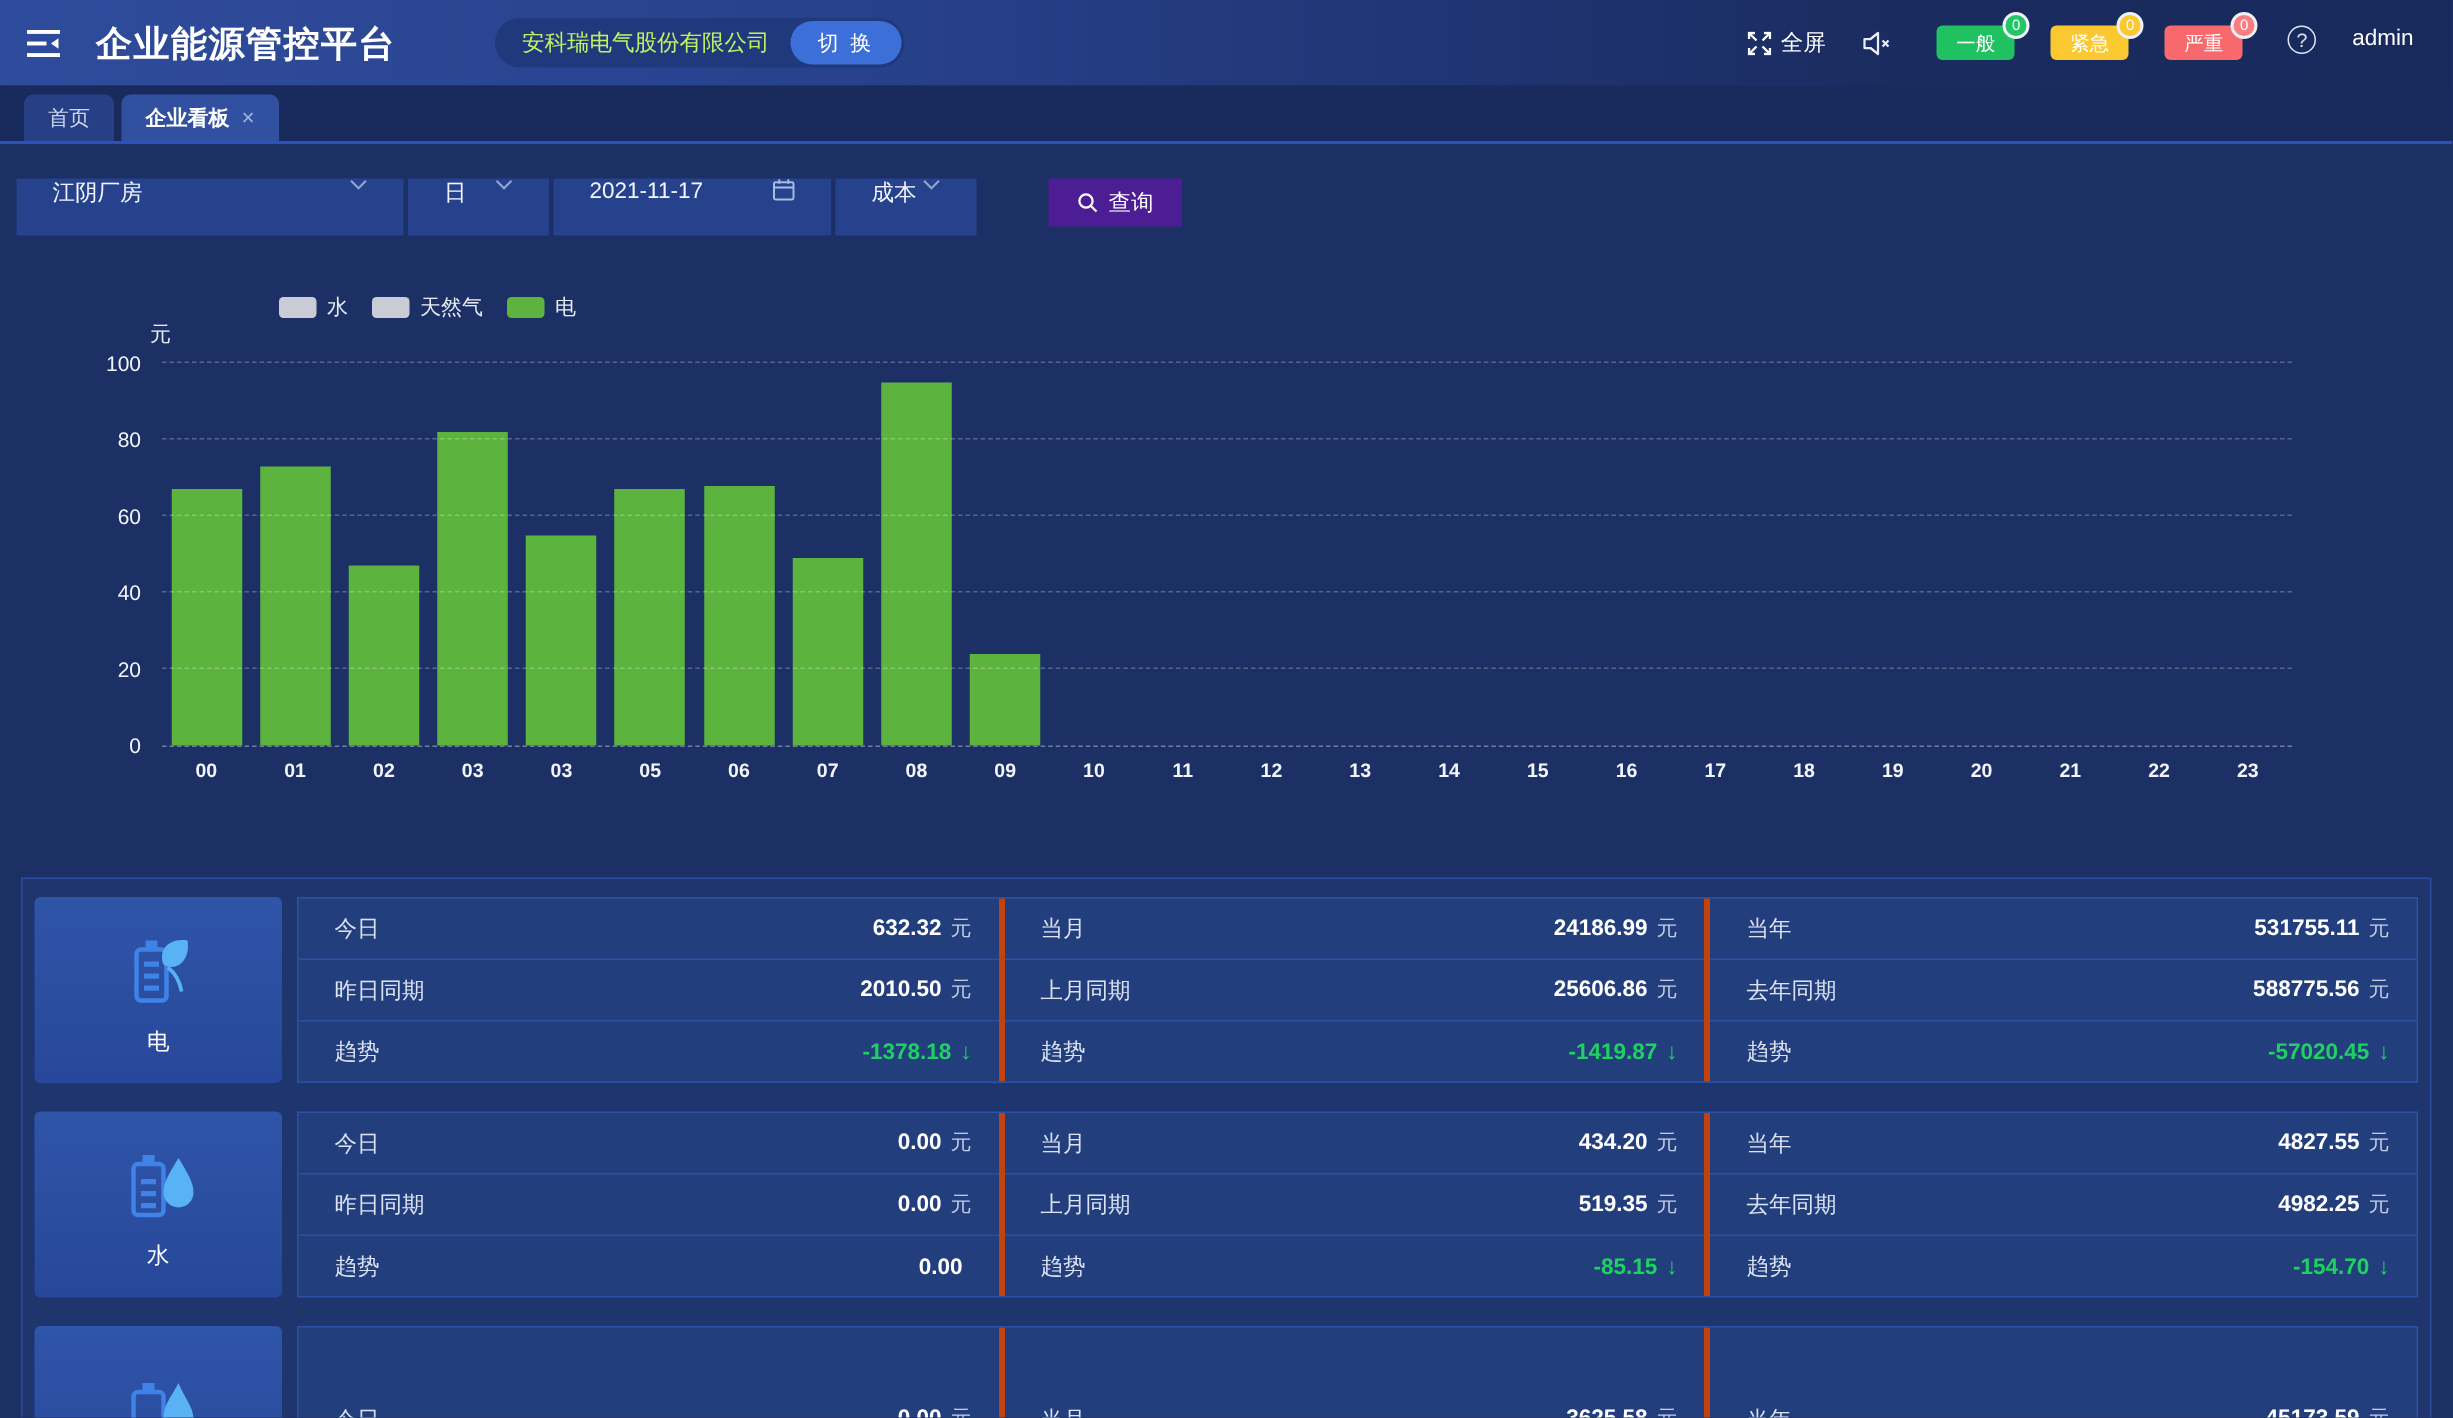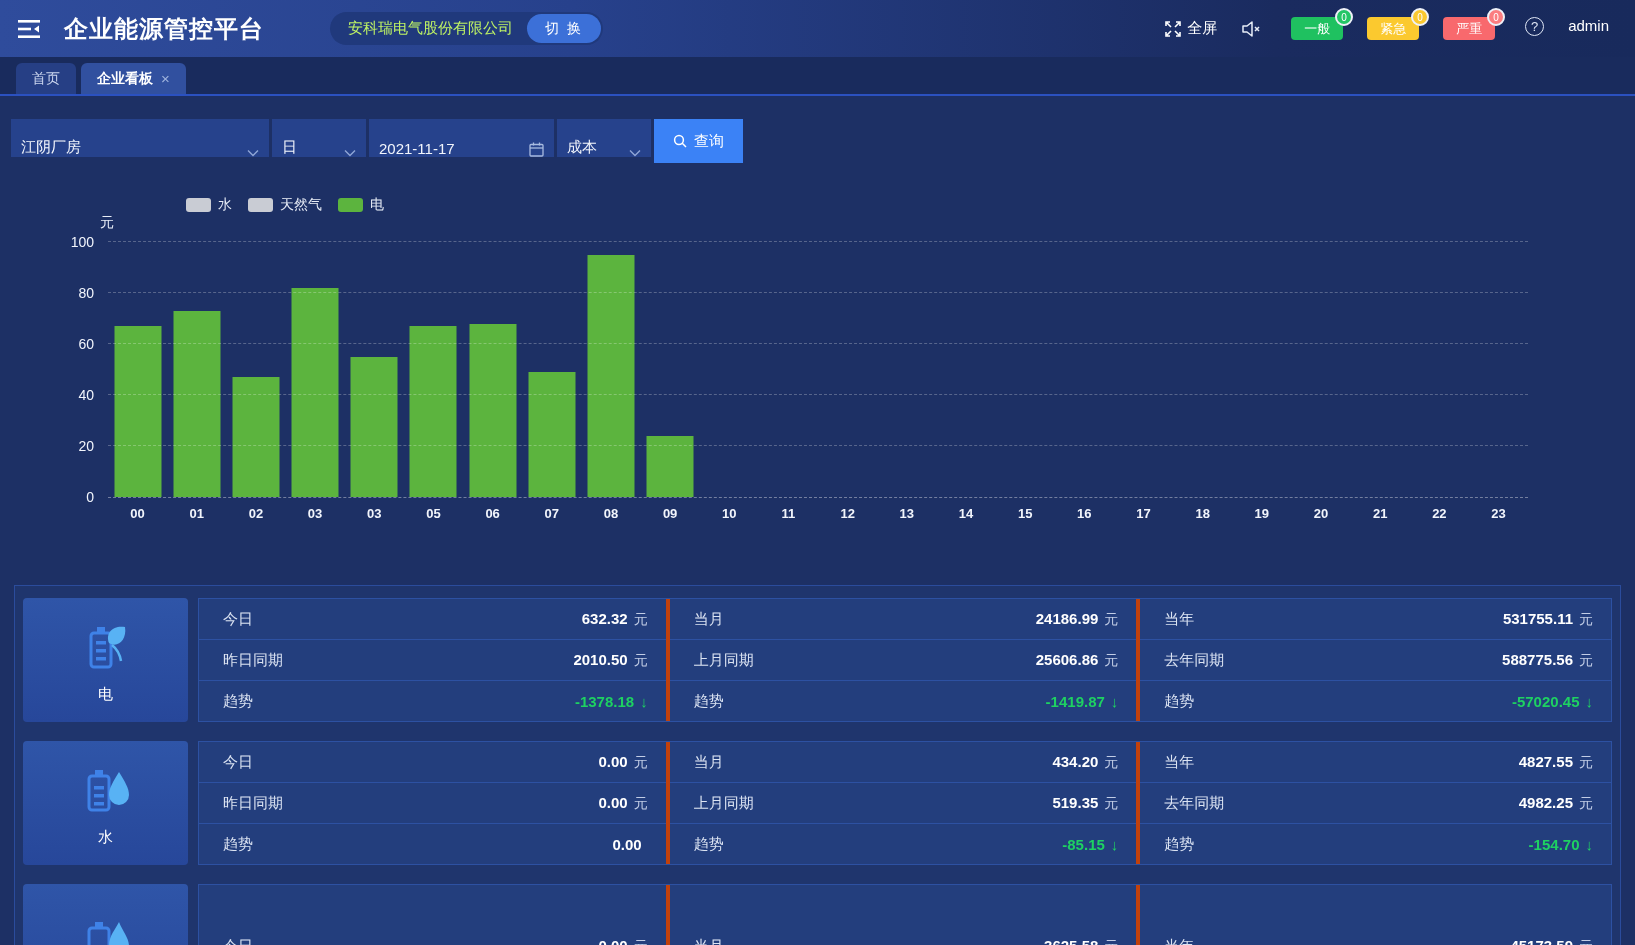"江阴厂房" .control { align-items: flex-end -> flex-start; padding: 0 10px -> 0 24px }
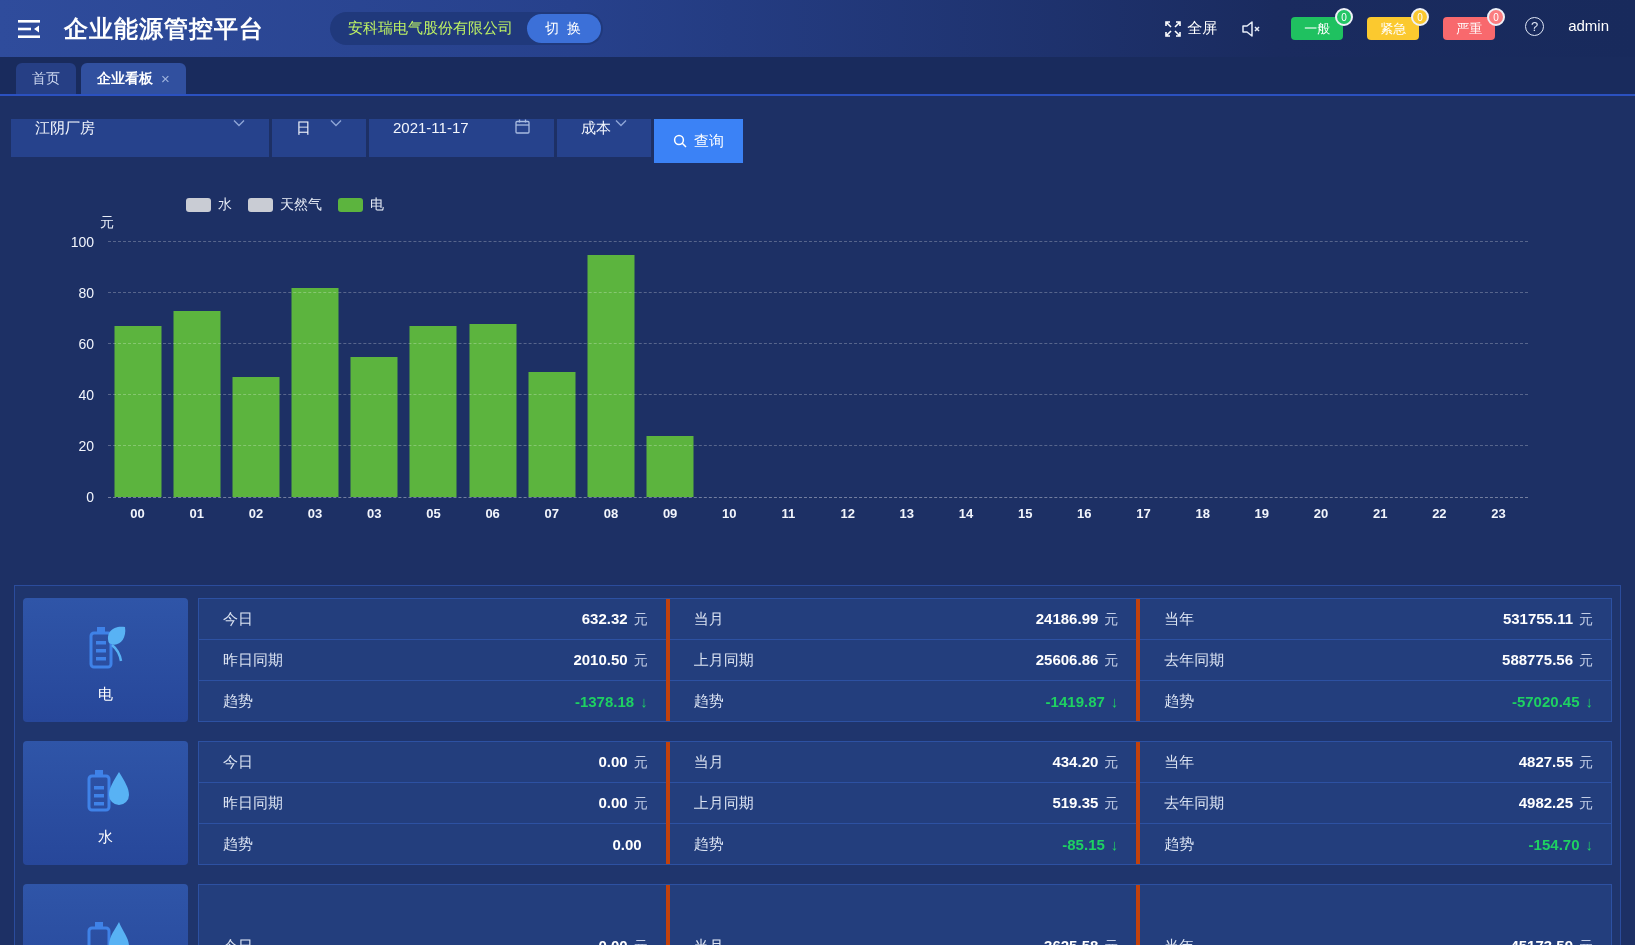"查询" .query-btn { background: #3b82f6 -> #4c1d95; height: 44px -> 32px; margin-left: none -> 45px }
